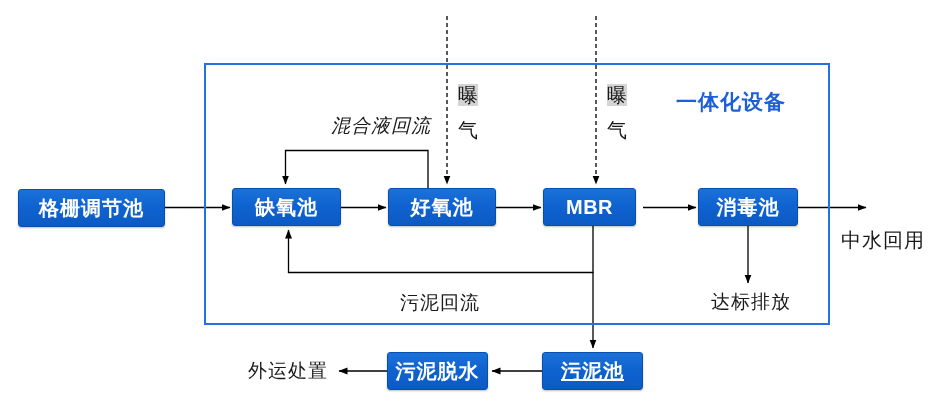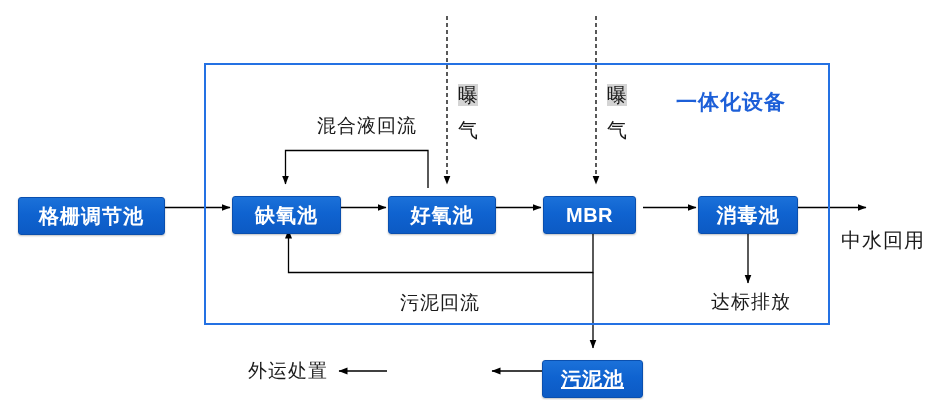"混合液回流" .l-mixreturn { font-style: none -> italic; left: 282px -> 296px }
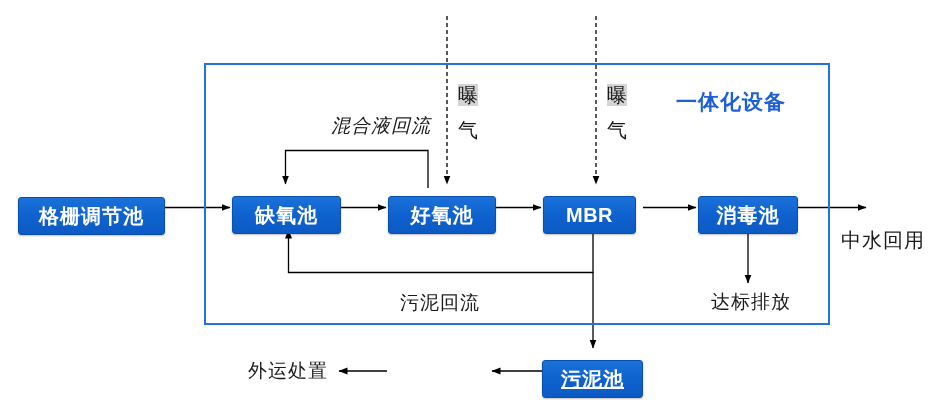"格栅调节池" .pbox { margin-top: 8px -> none }
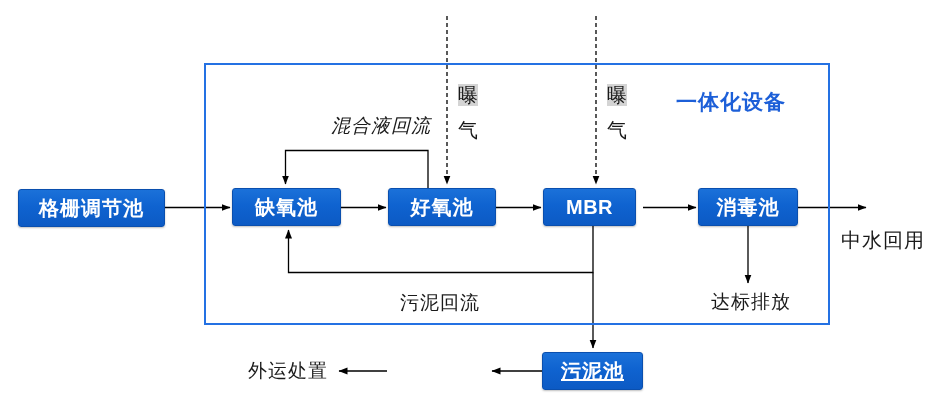"污泥脱水" div.pbox { html: none -> <div>污泥脱水</div> }
